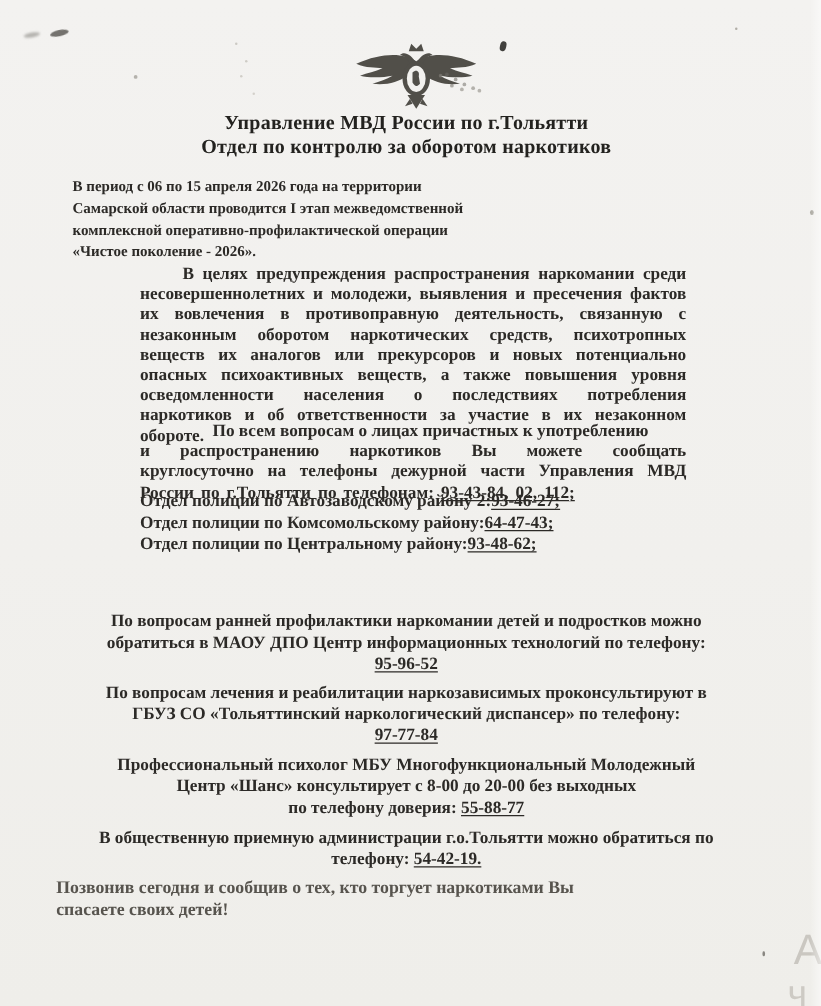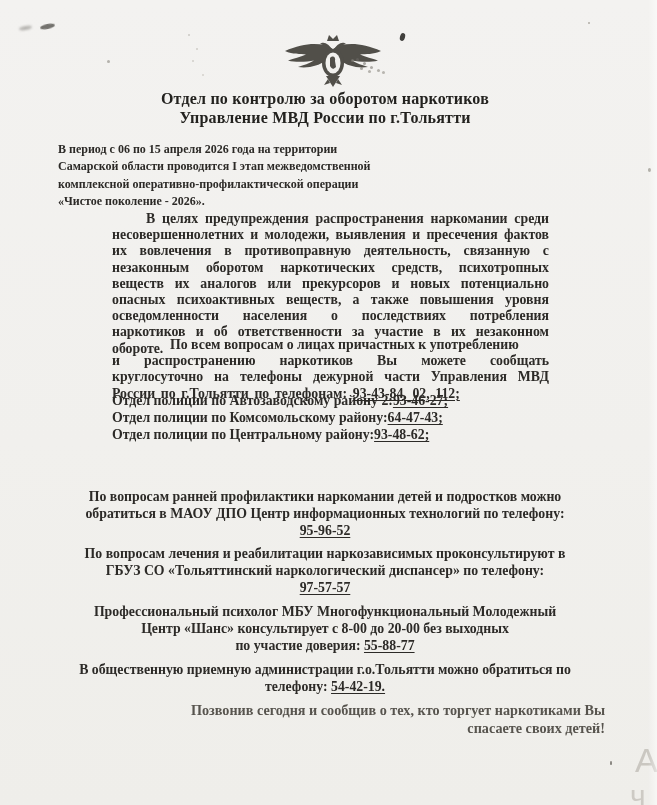"Отдел по контролю за оборотом" div { order: before "Управление МВД России по г.Тольятти" -> after "Управление МВД России по г.Тольятти" }
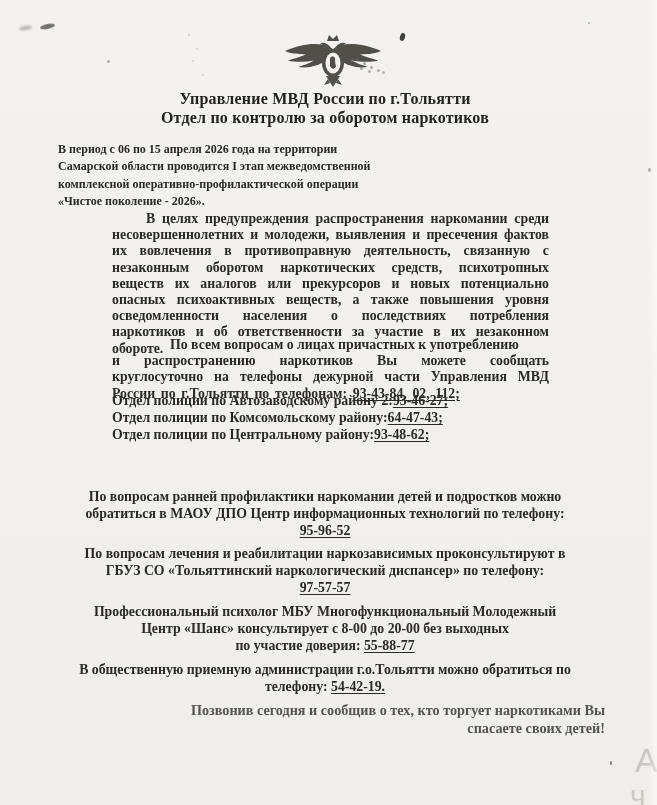"97-57-57" span.u { text: 97-57-57 -> 97-77-84 }
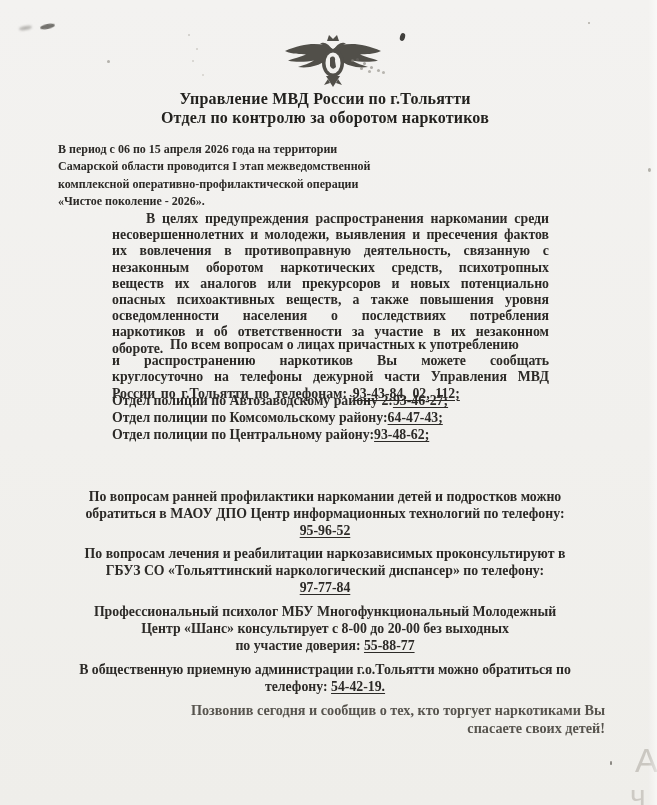"по участие доверия:" span { text: участие -> телефону }
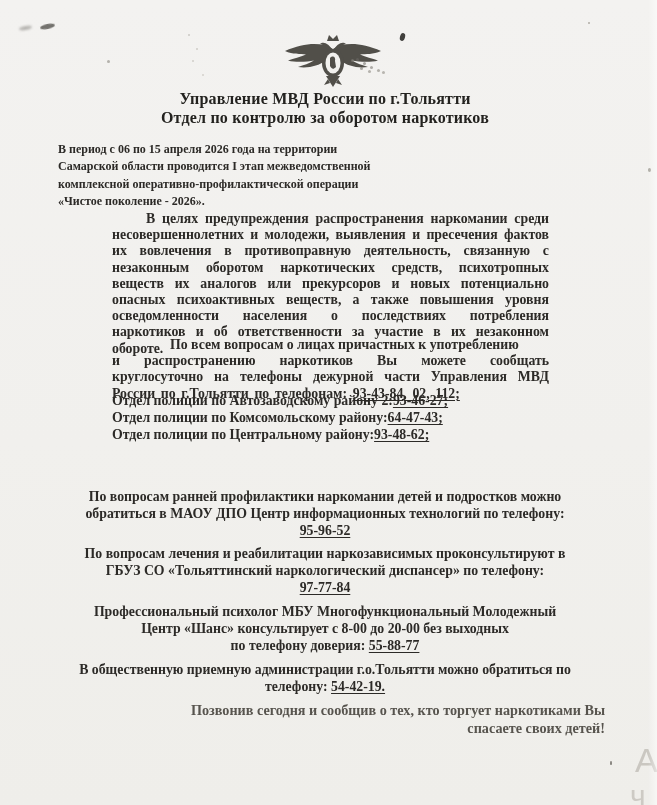"Позвонив сегодня и сообщив о" .slogan { text-align: right -> left }
